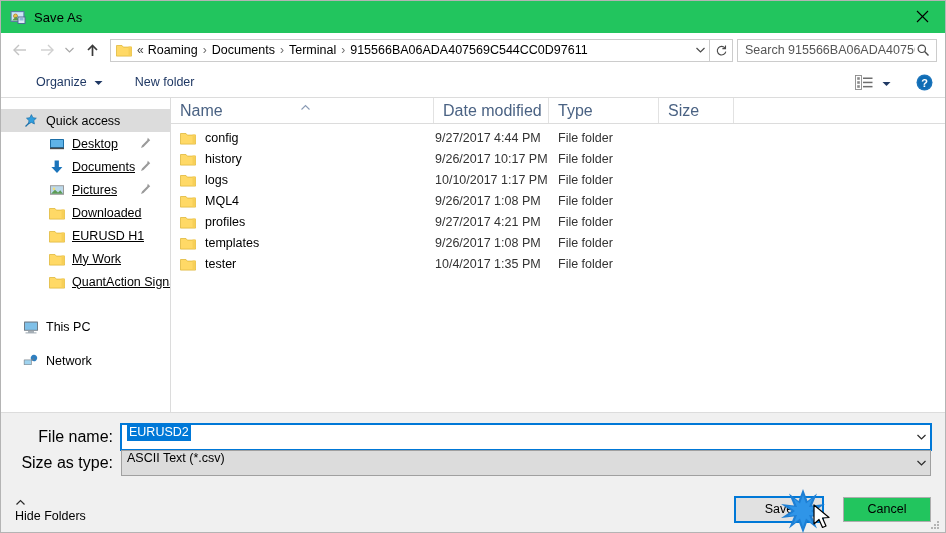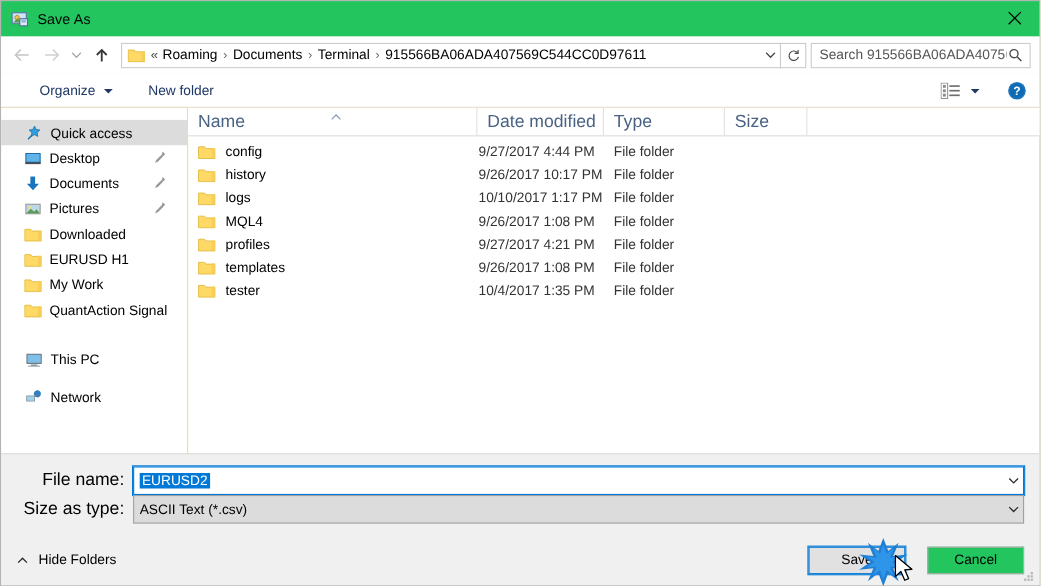"Desktop" .nav-item.lvl1 { padding-left: 21px -> 48px; text-decoration: none -> underline }
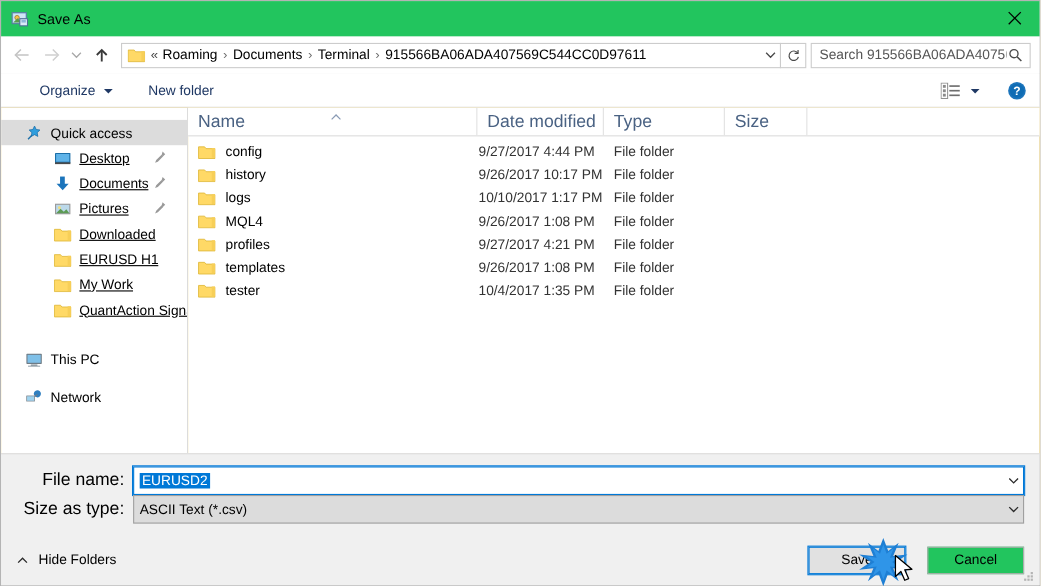"EURUSD2" .combo { align-items: center -> none }
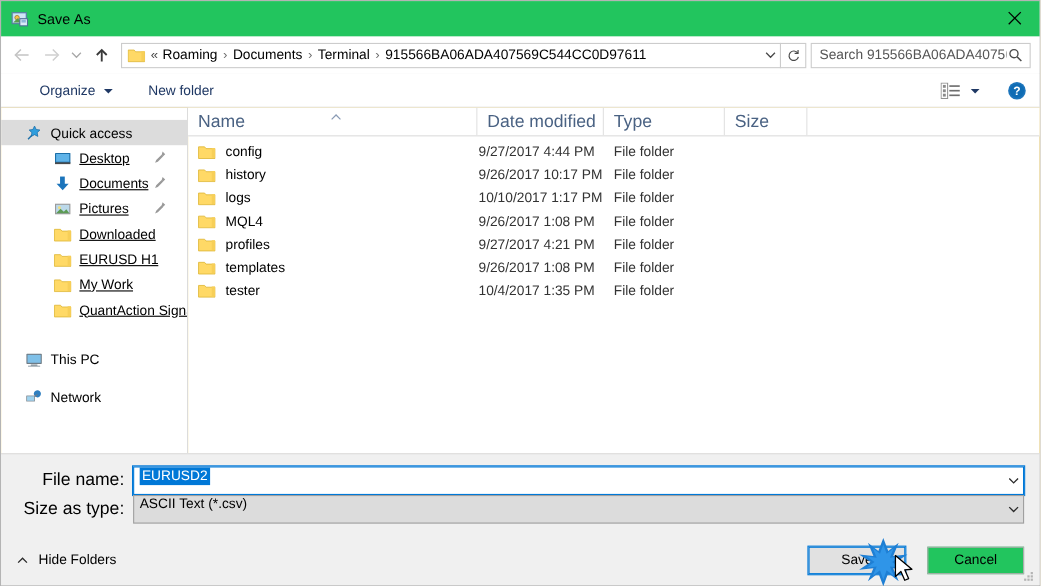"Hide Folders" #hide-folders { flex-direction: none -> column }
